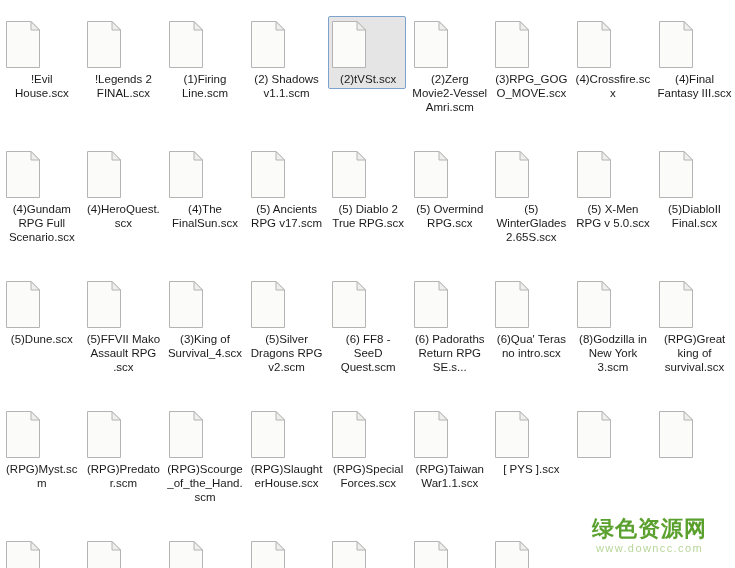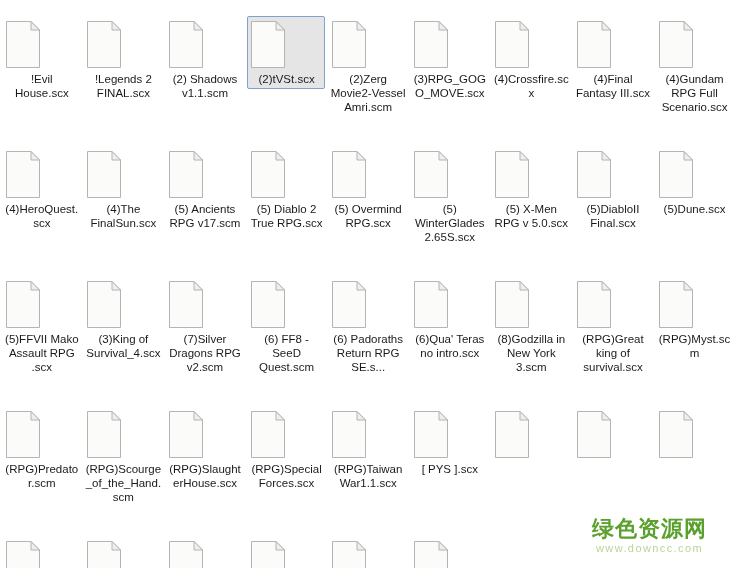"(1)Firing Line.scm" div.file-item { html: none -> <div> <div> <svg> <path></path> <path></path> </svg> </div> <div>(1)Firing Line.scm</div> </div> }
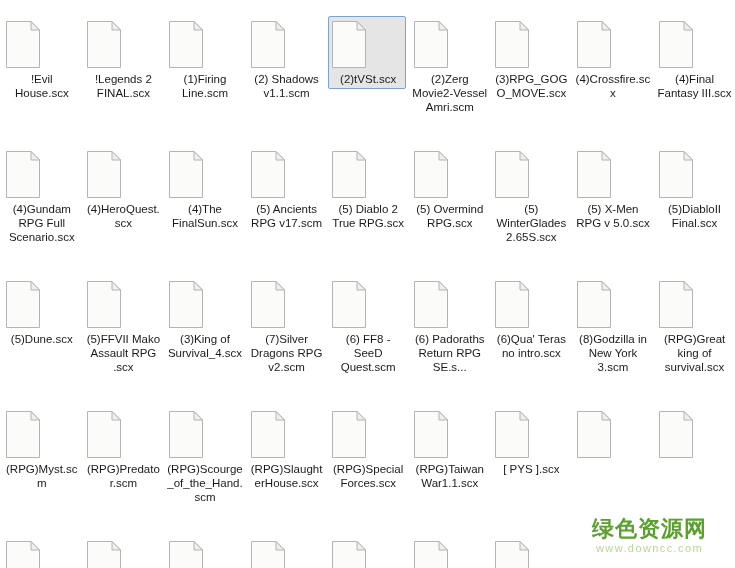"(7)Silver Dragons RPG v2.scm" div.file-label { text: 7 -> 5 }
